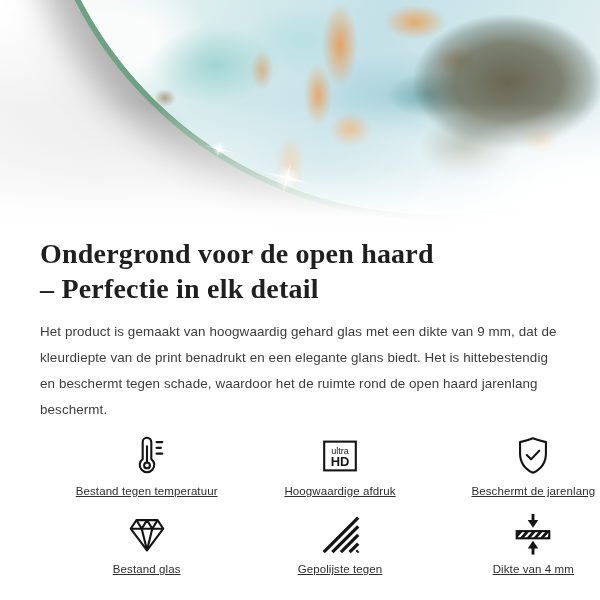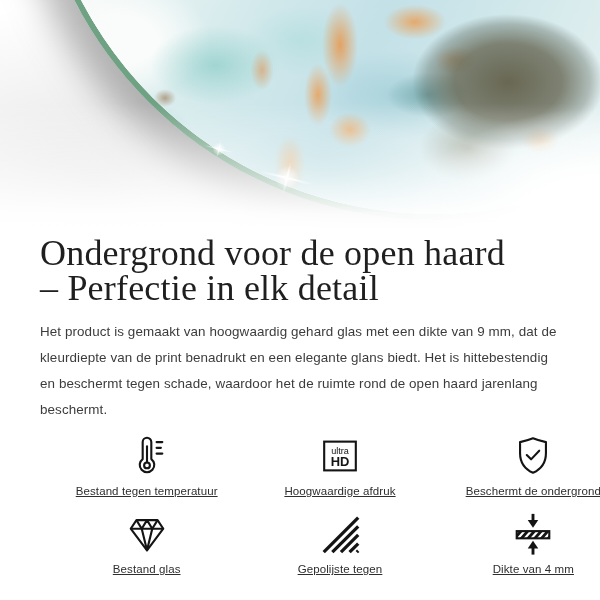"Ondergrond voor de open haard" h1 { font-size: 36px -> 28px; font-weight: 400 -> 700 }
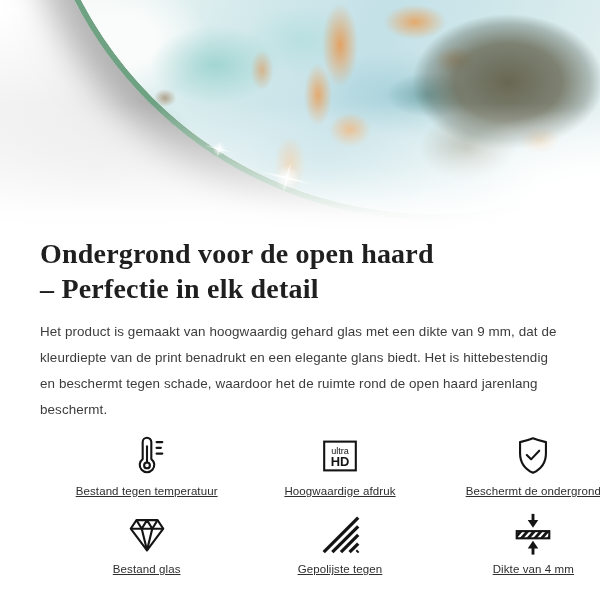"Beschermt de ondergrond" div.label { text: ondergrond -> jarenlang }
